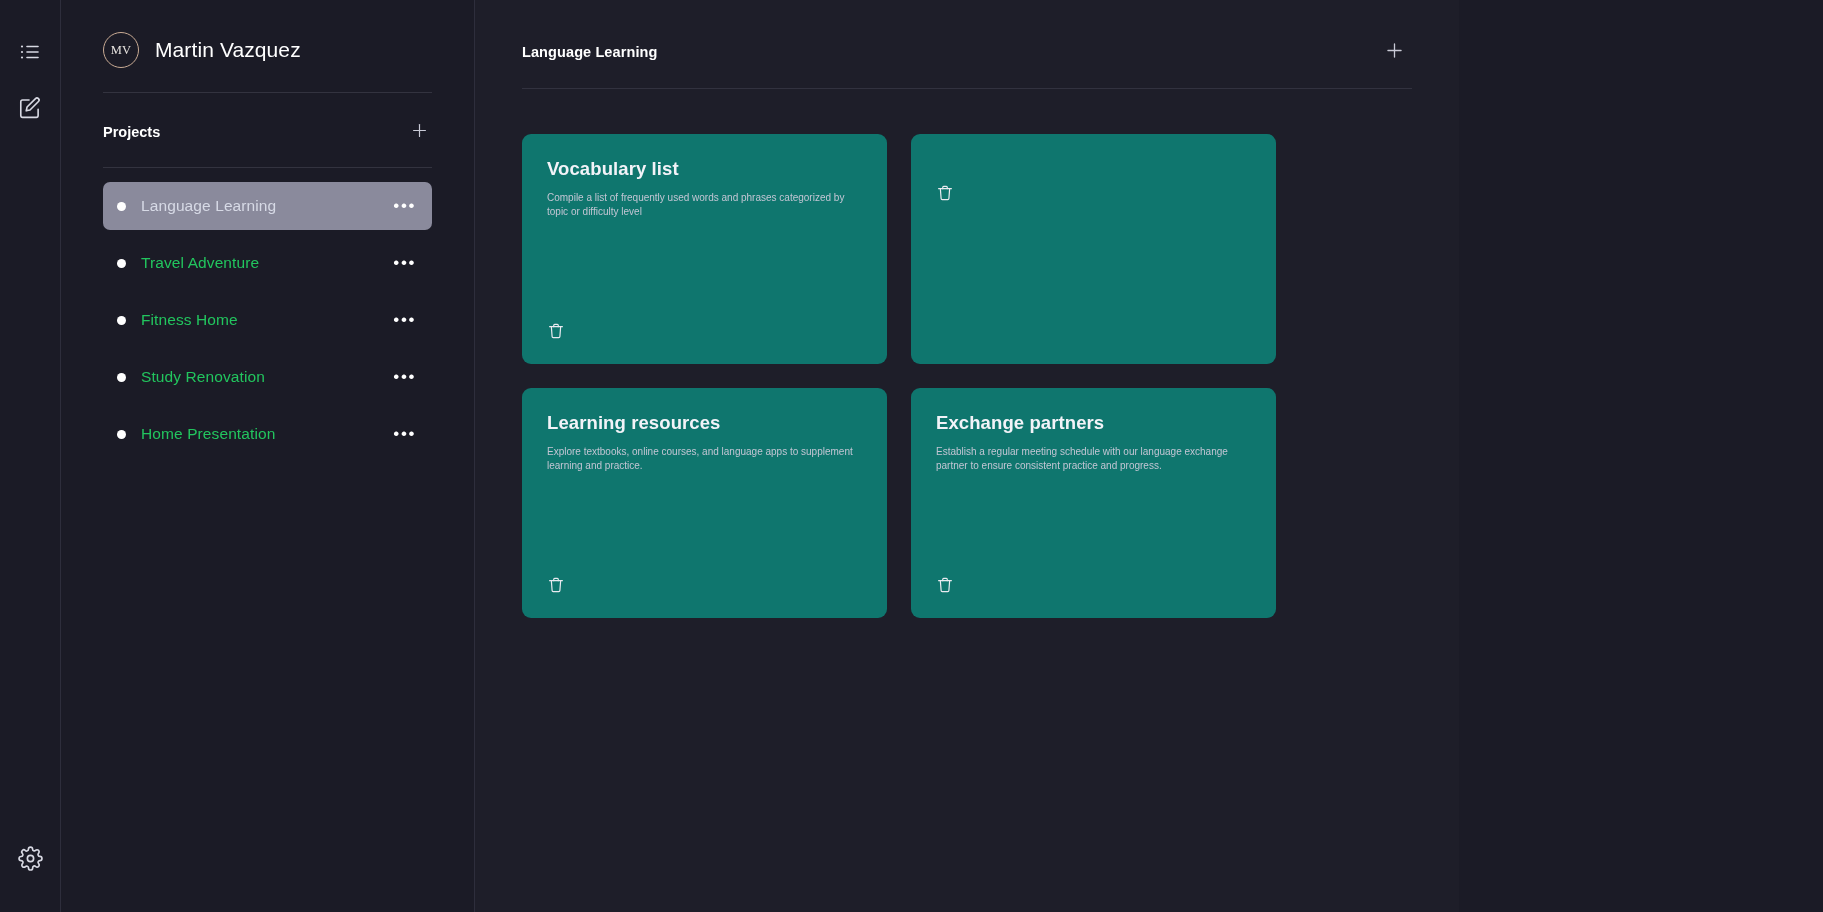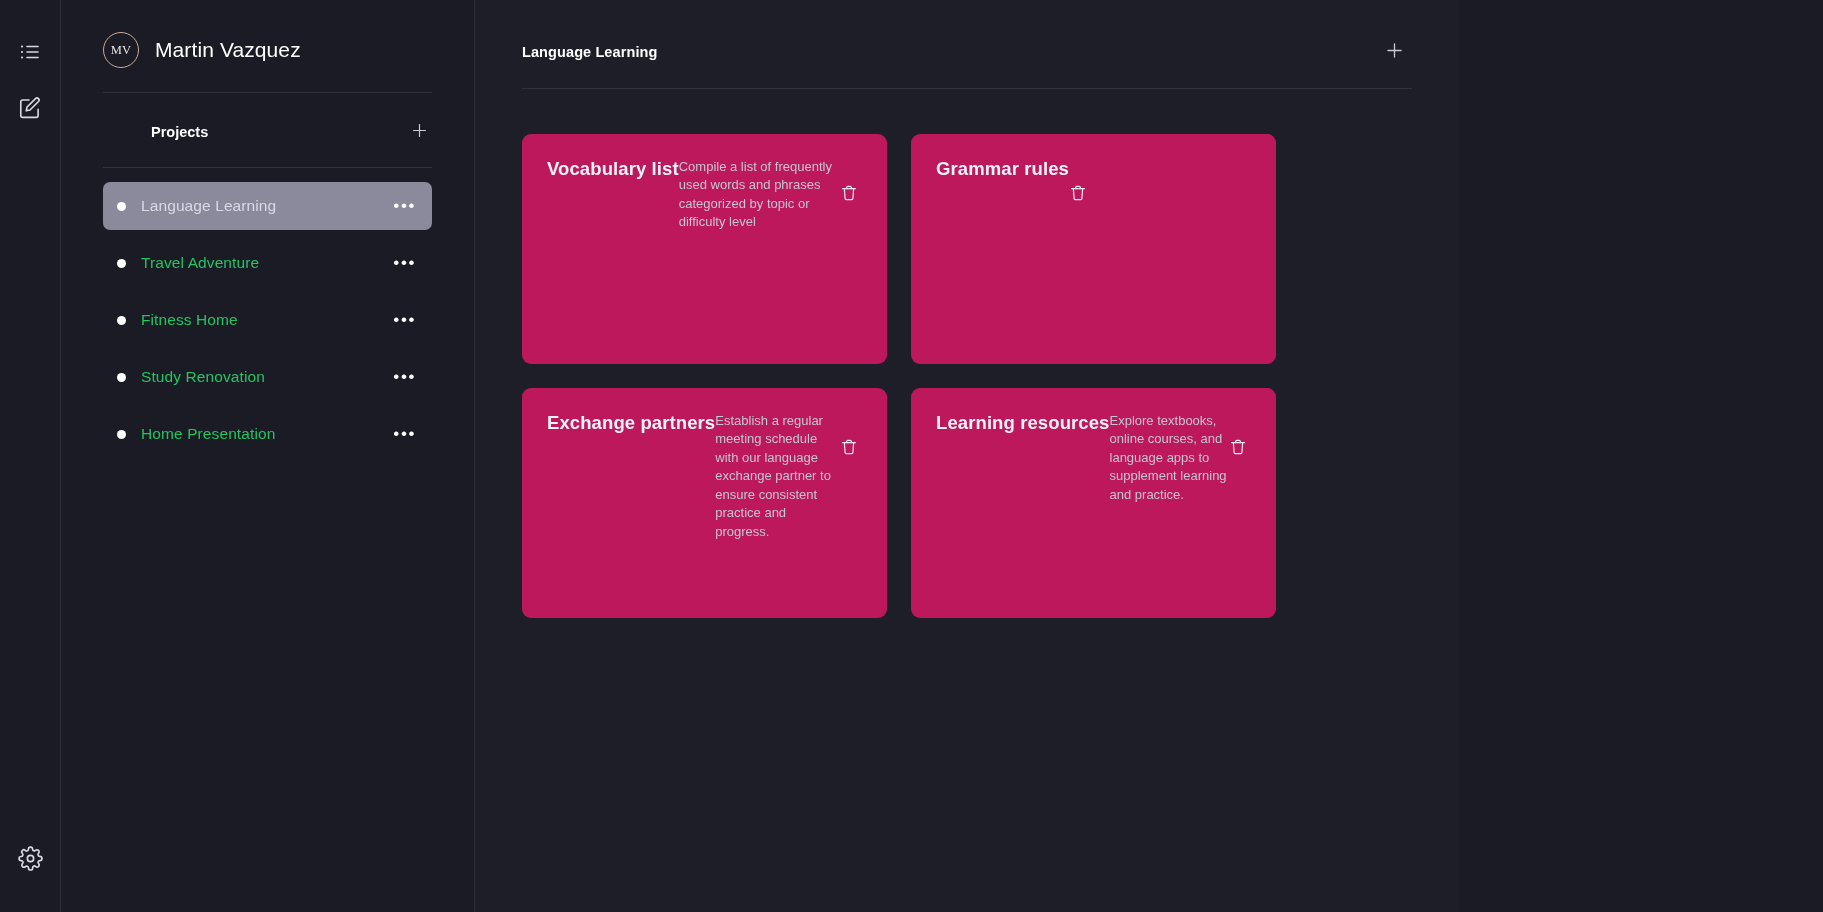"Projects" .projects-title { margin-left: 48px -> none }
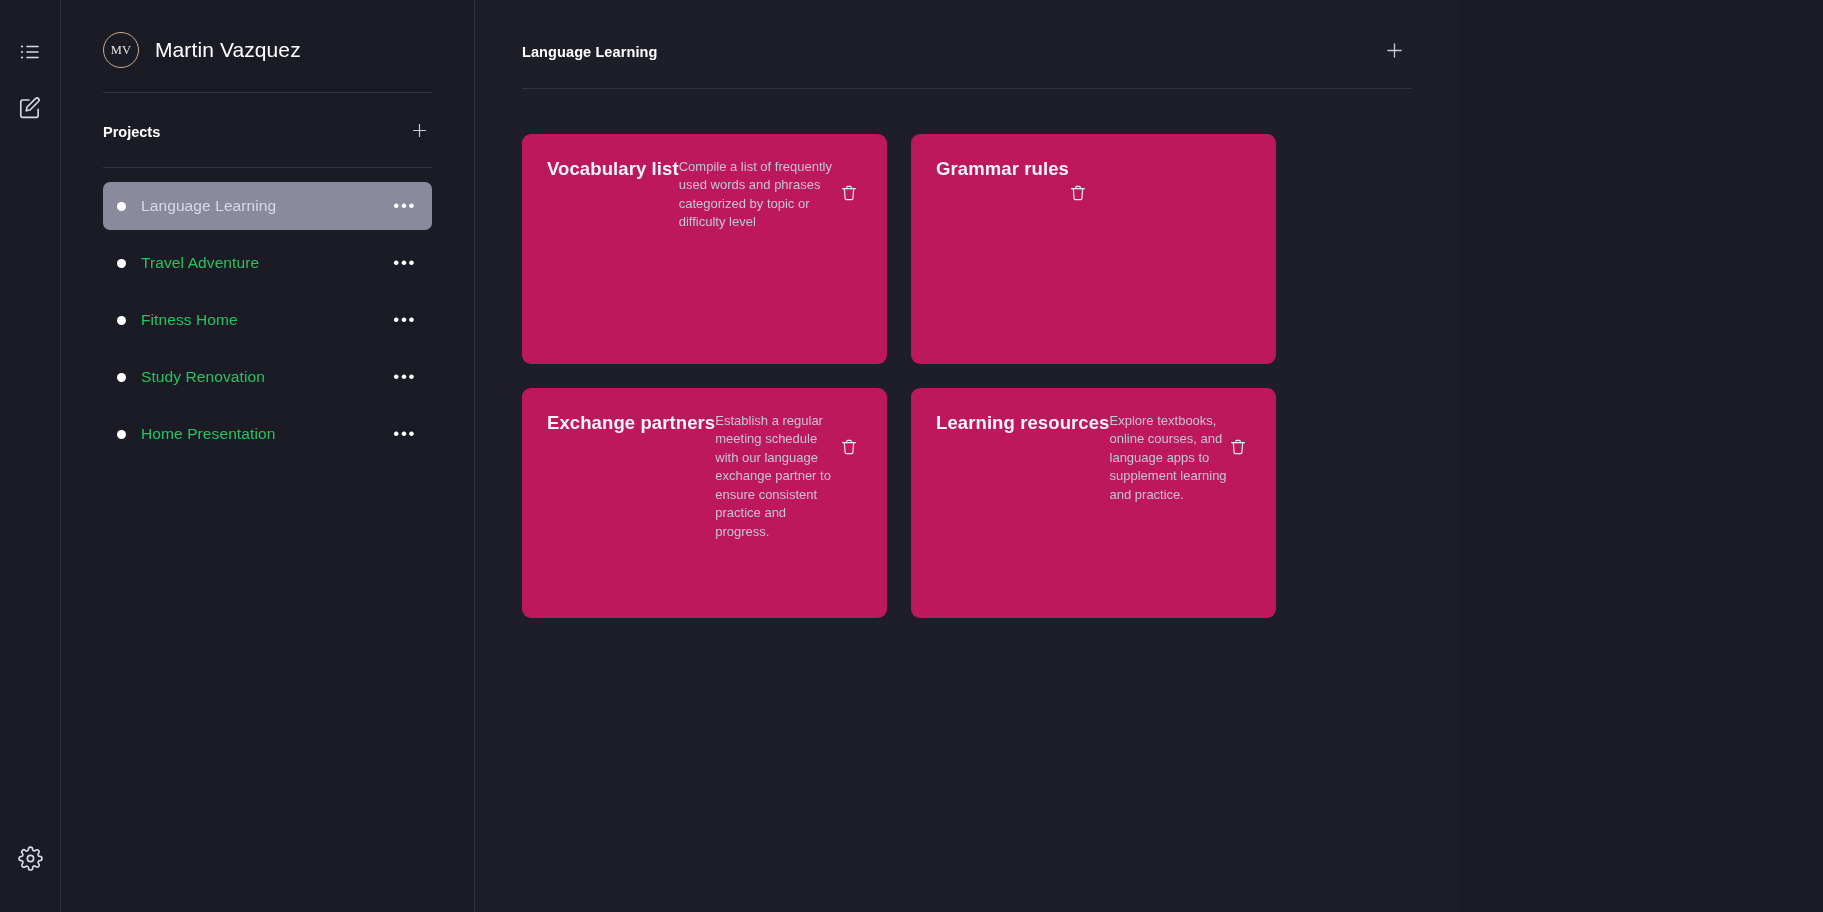"Vocabulary list" .card { background: #be185d -> #0f766e; flex-direction: row -> column }
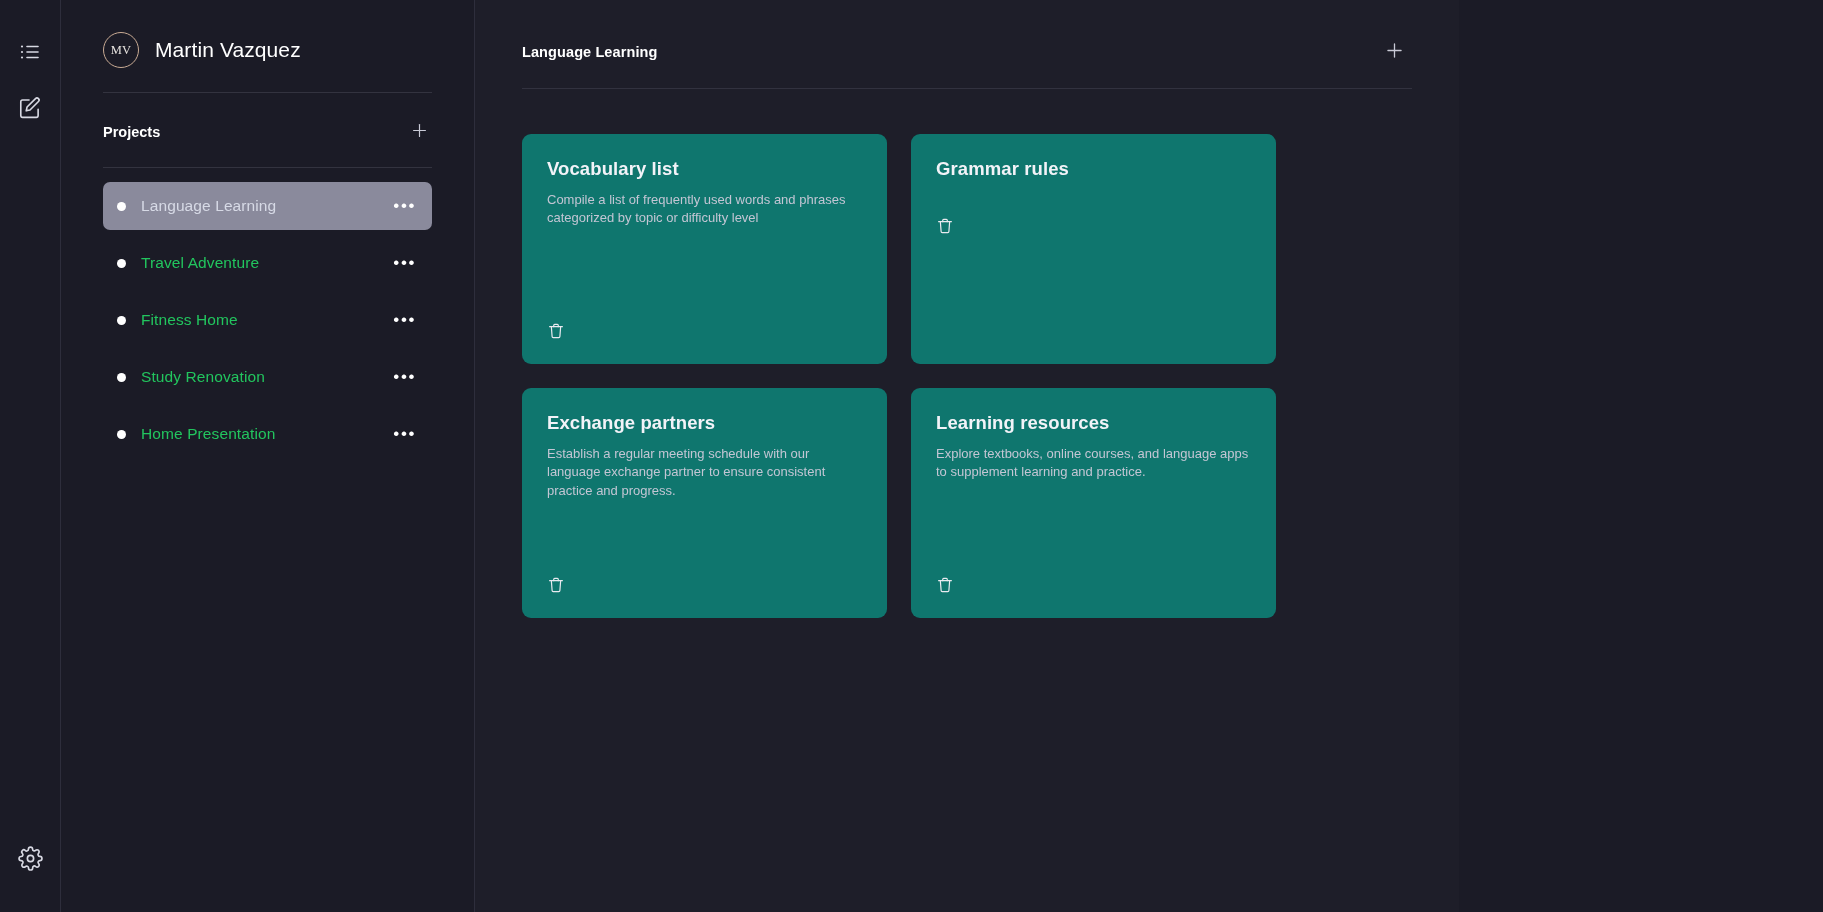"Grammar rules" div.card-title { html: <div>Grammar rules</div> -> none }
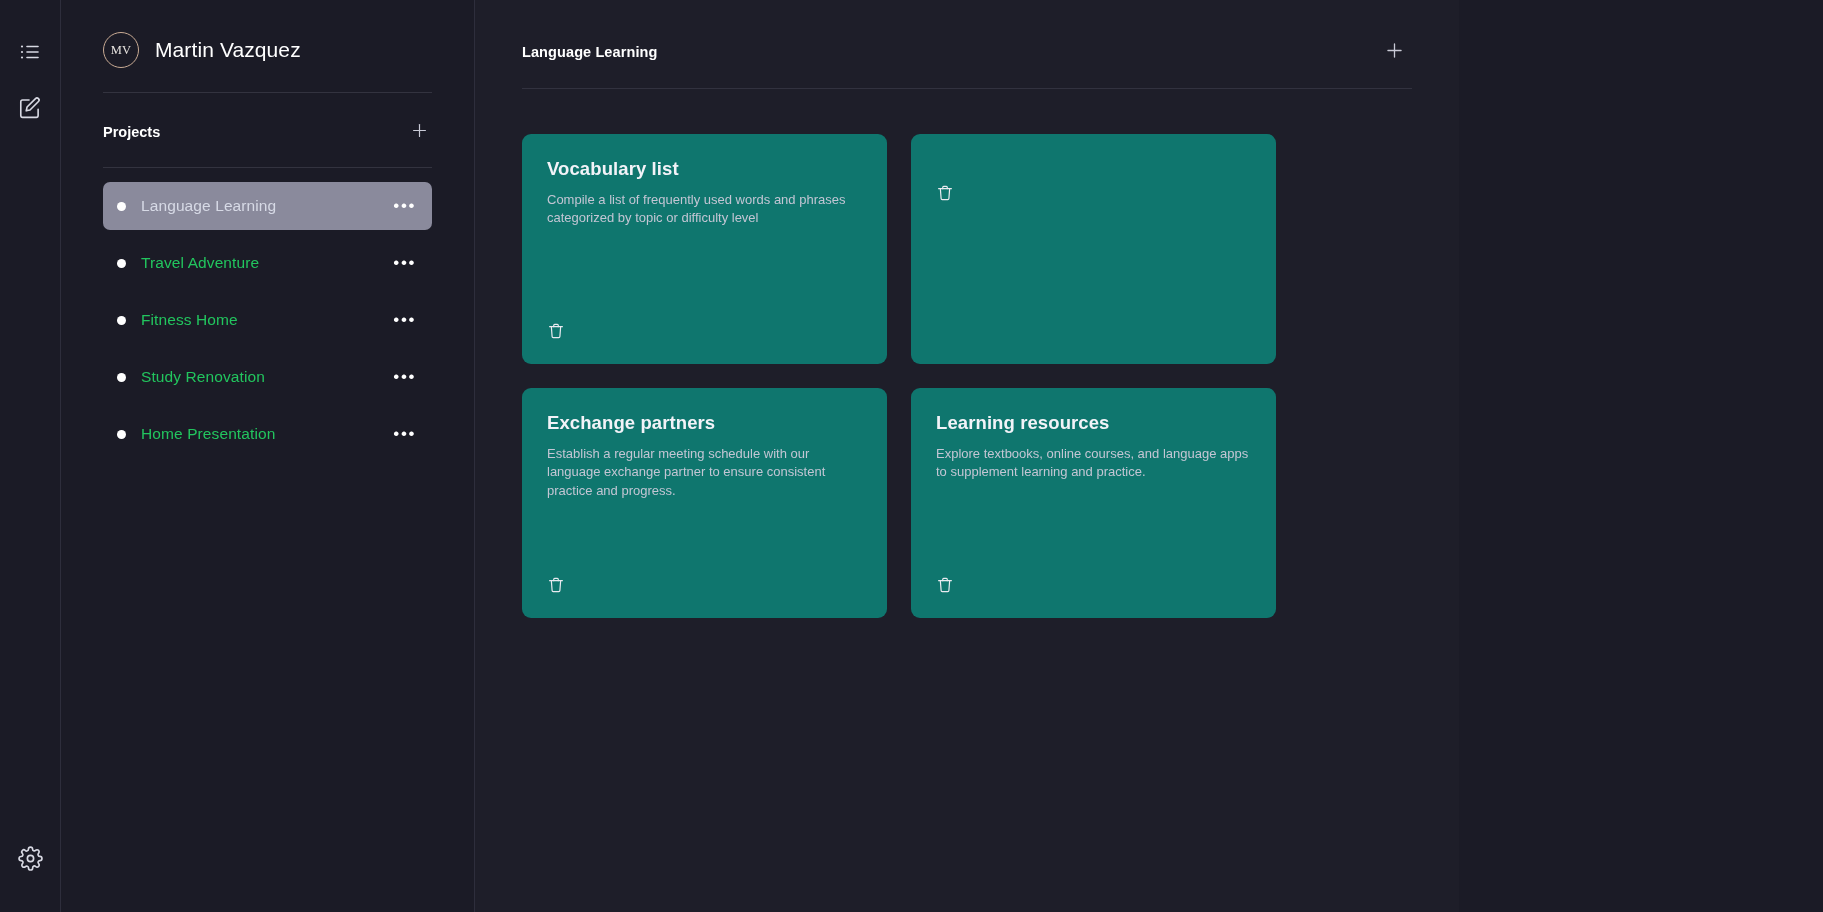"Compile a list of frequently" .card-desc { font-size: 13px -> 10px }
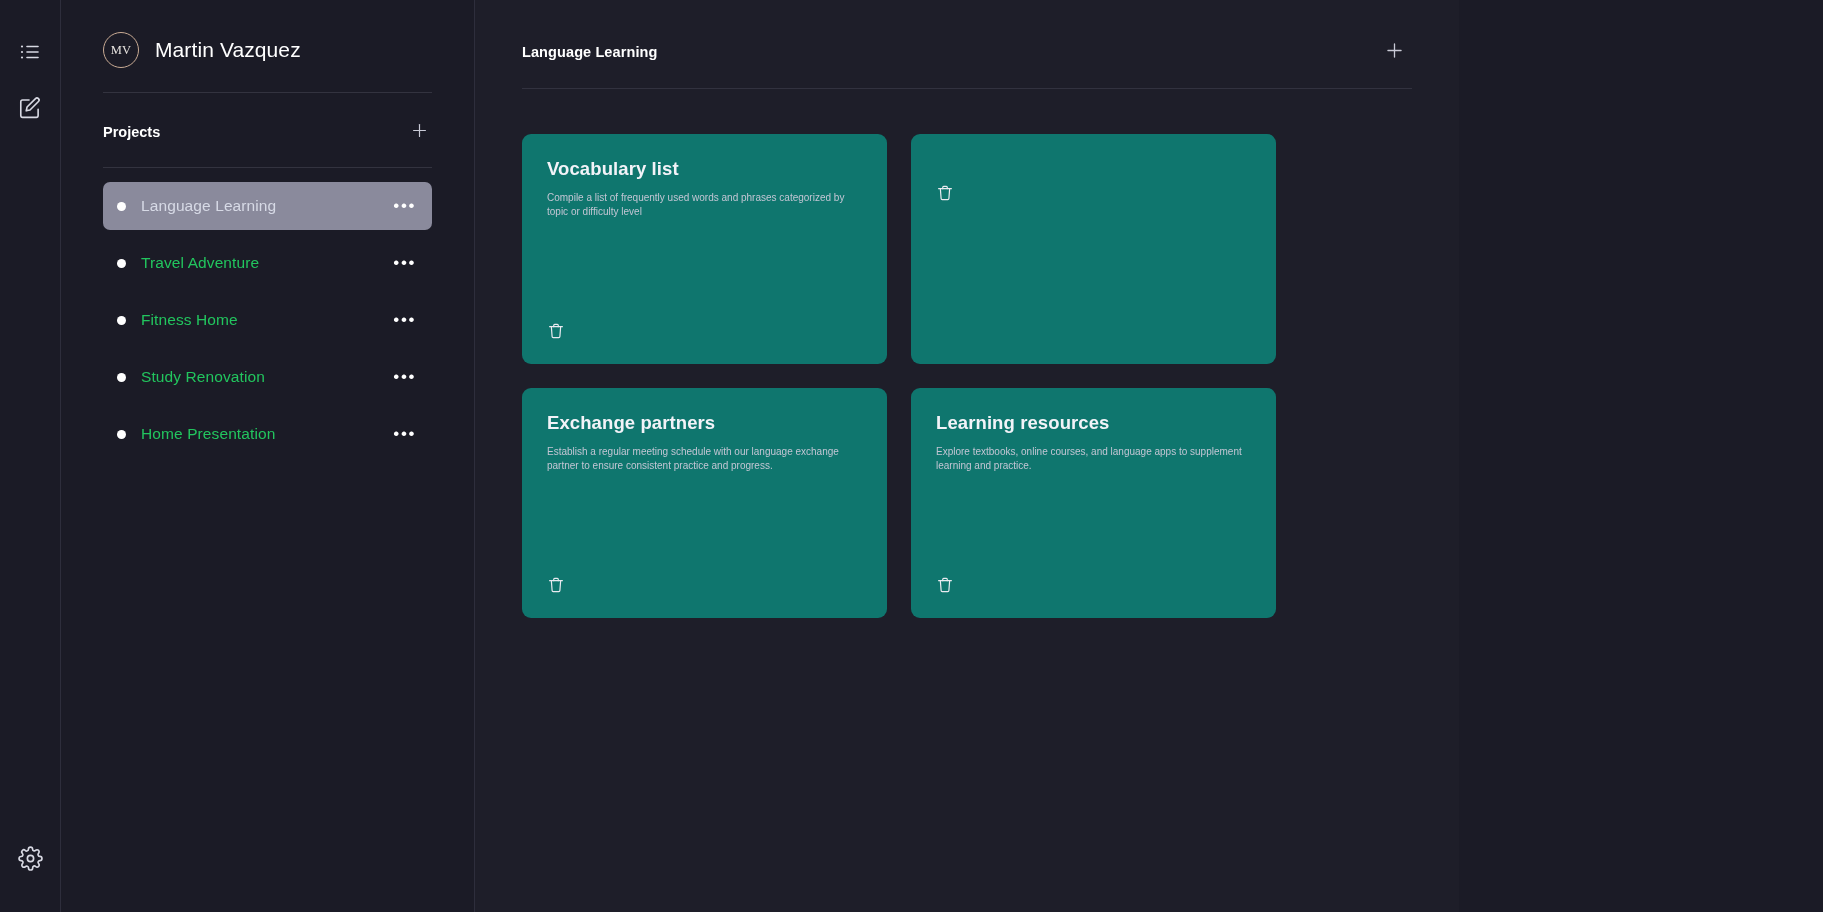"Exchange partners" div.card { order: before "Learning resources" -> after "Learning resources" }
